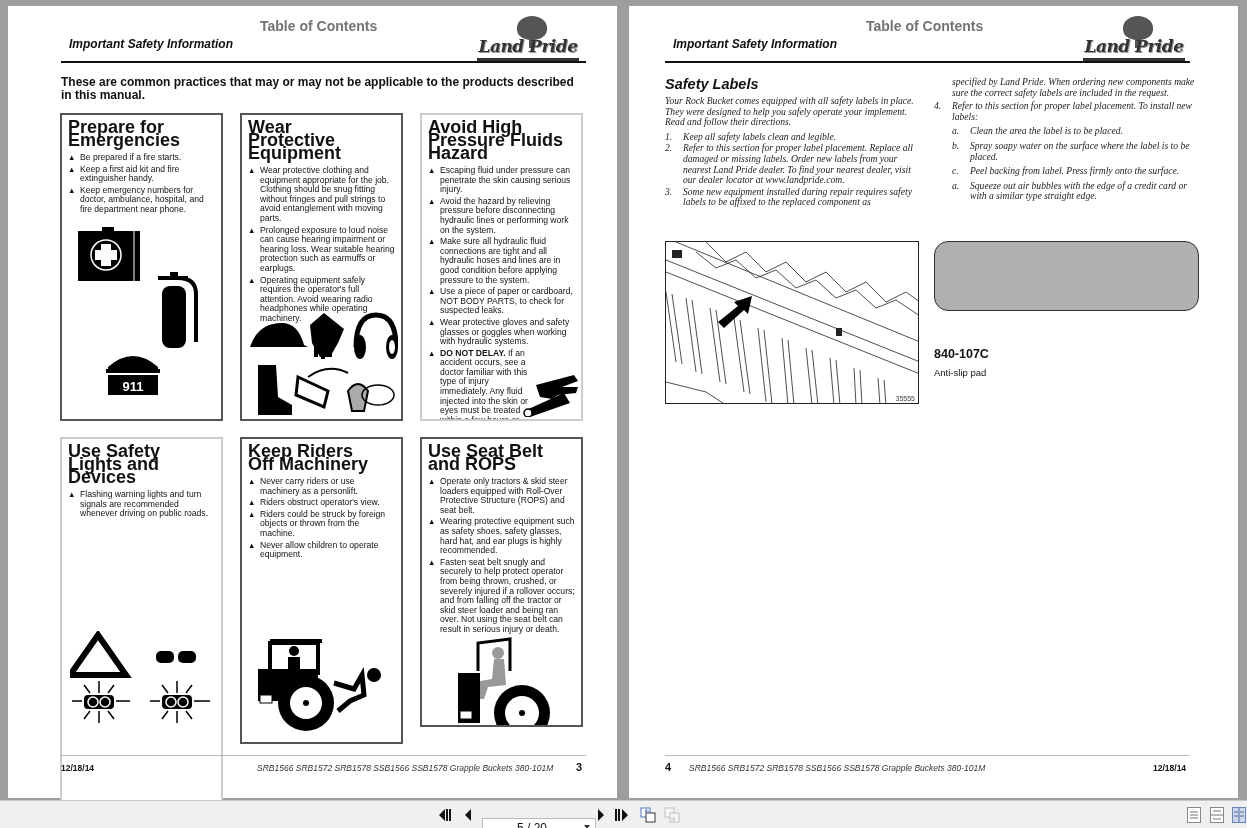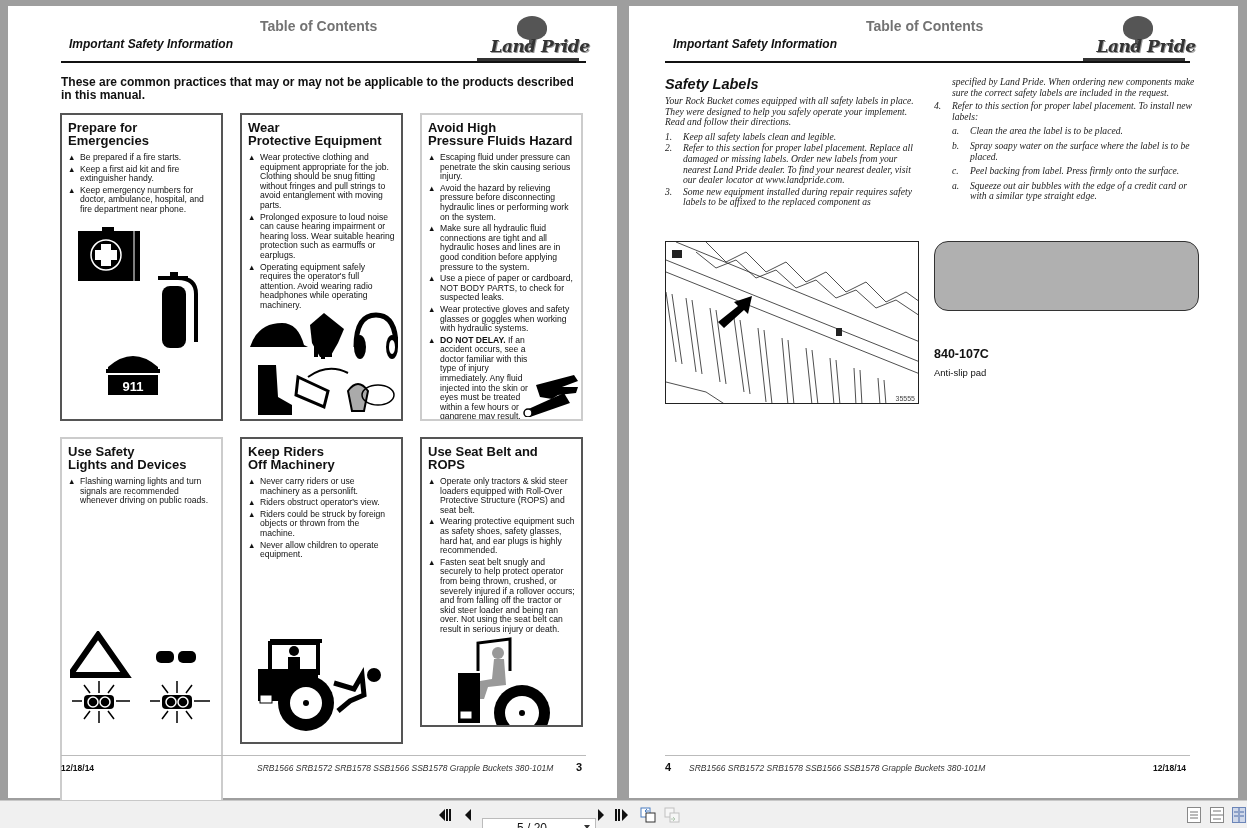"Land Pride" .logo .word { margin-left: 12px -> none }
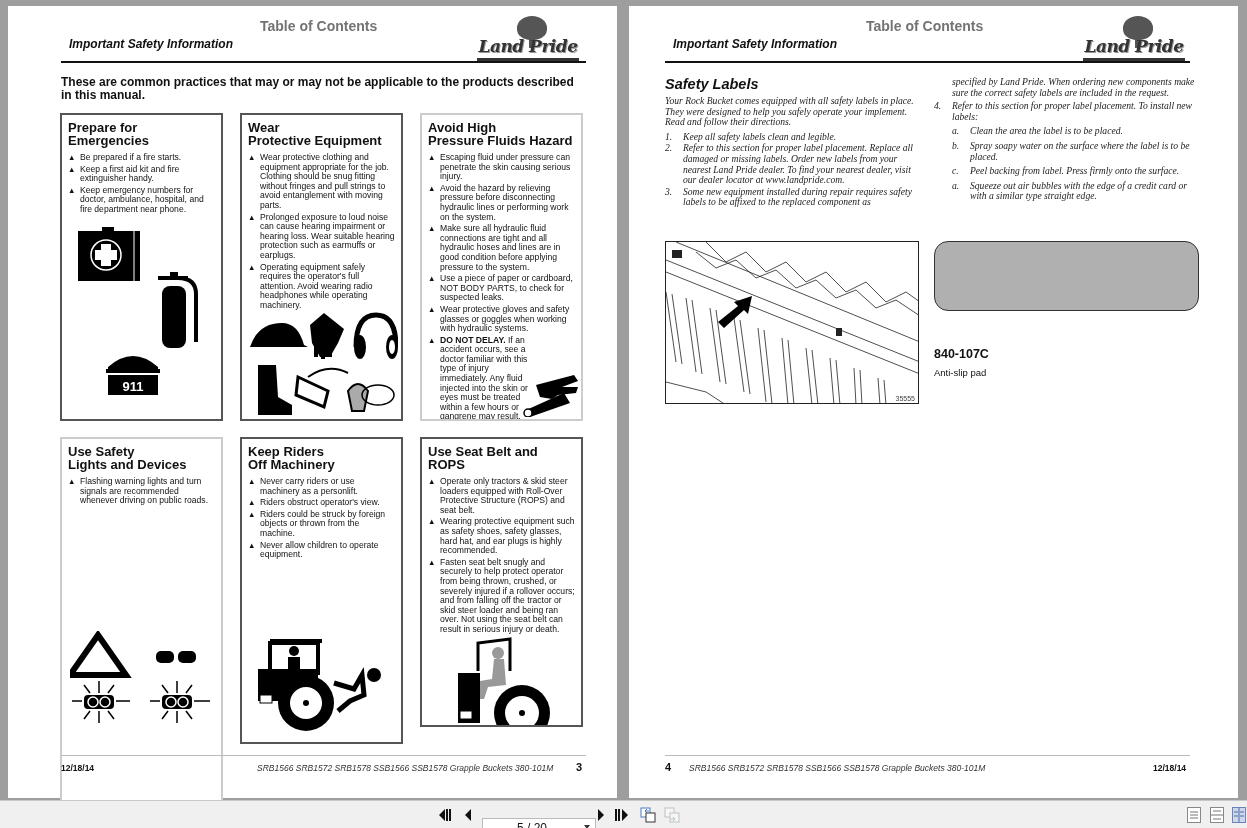"Prepare for Emergencies" .card h3 { font-size: 13px -> 18px }
